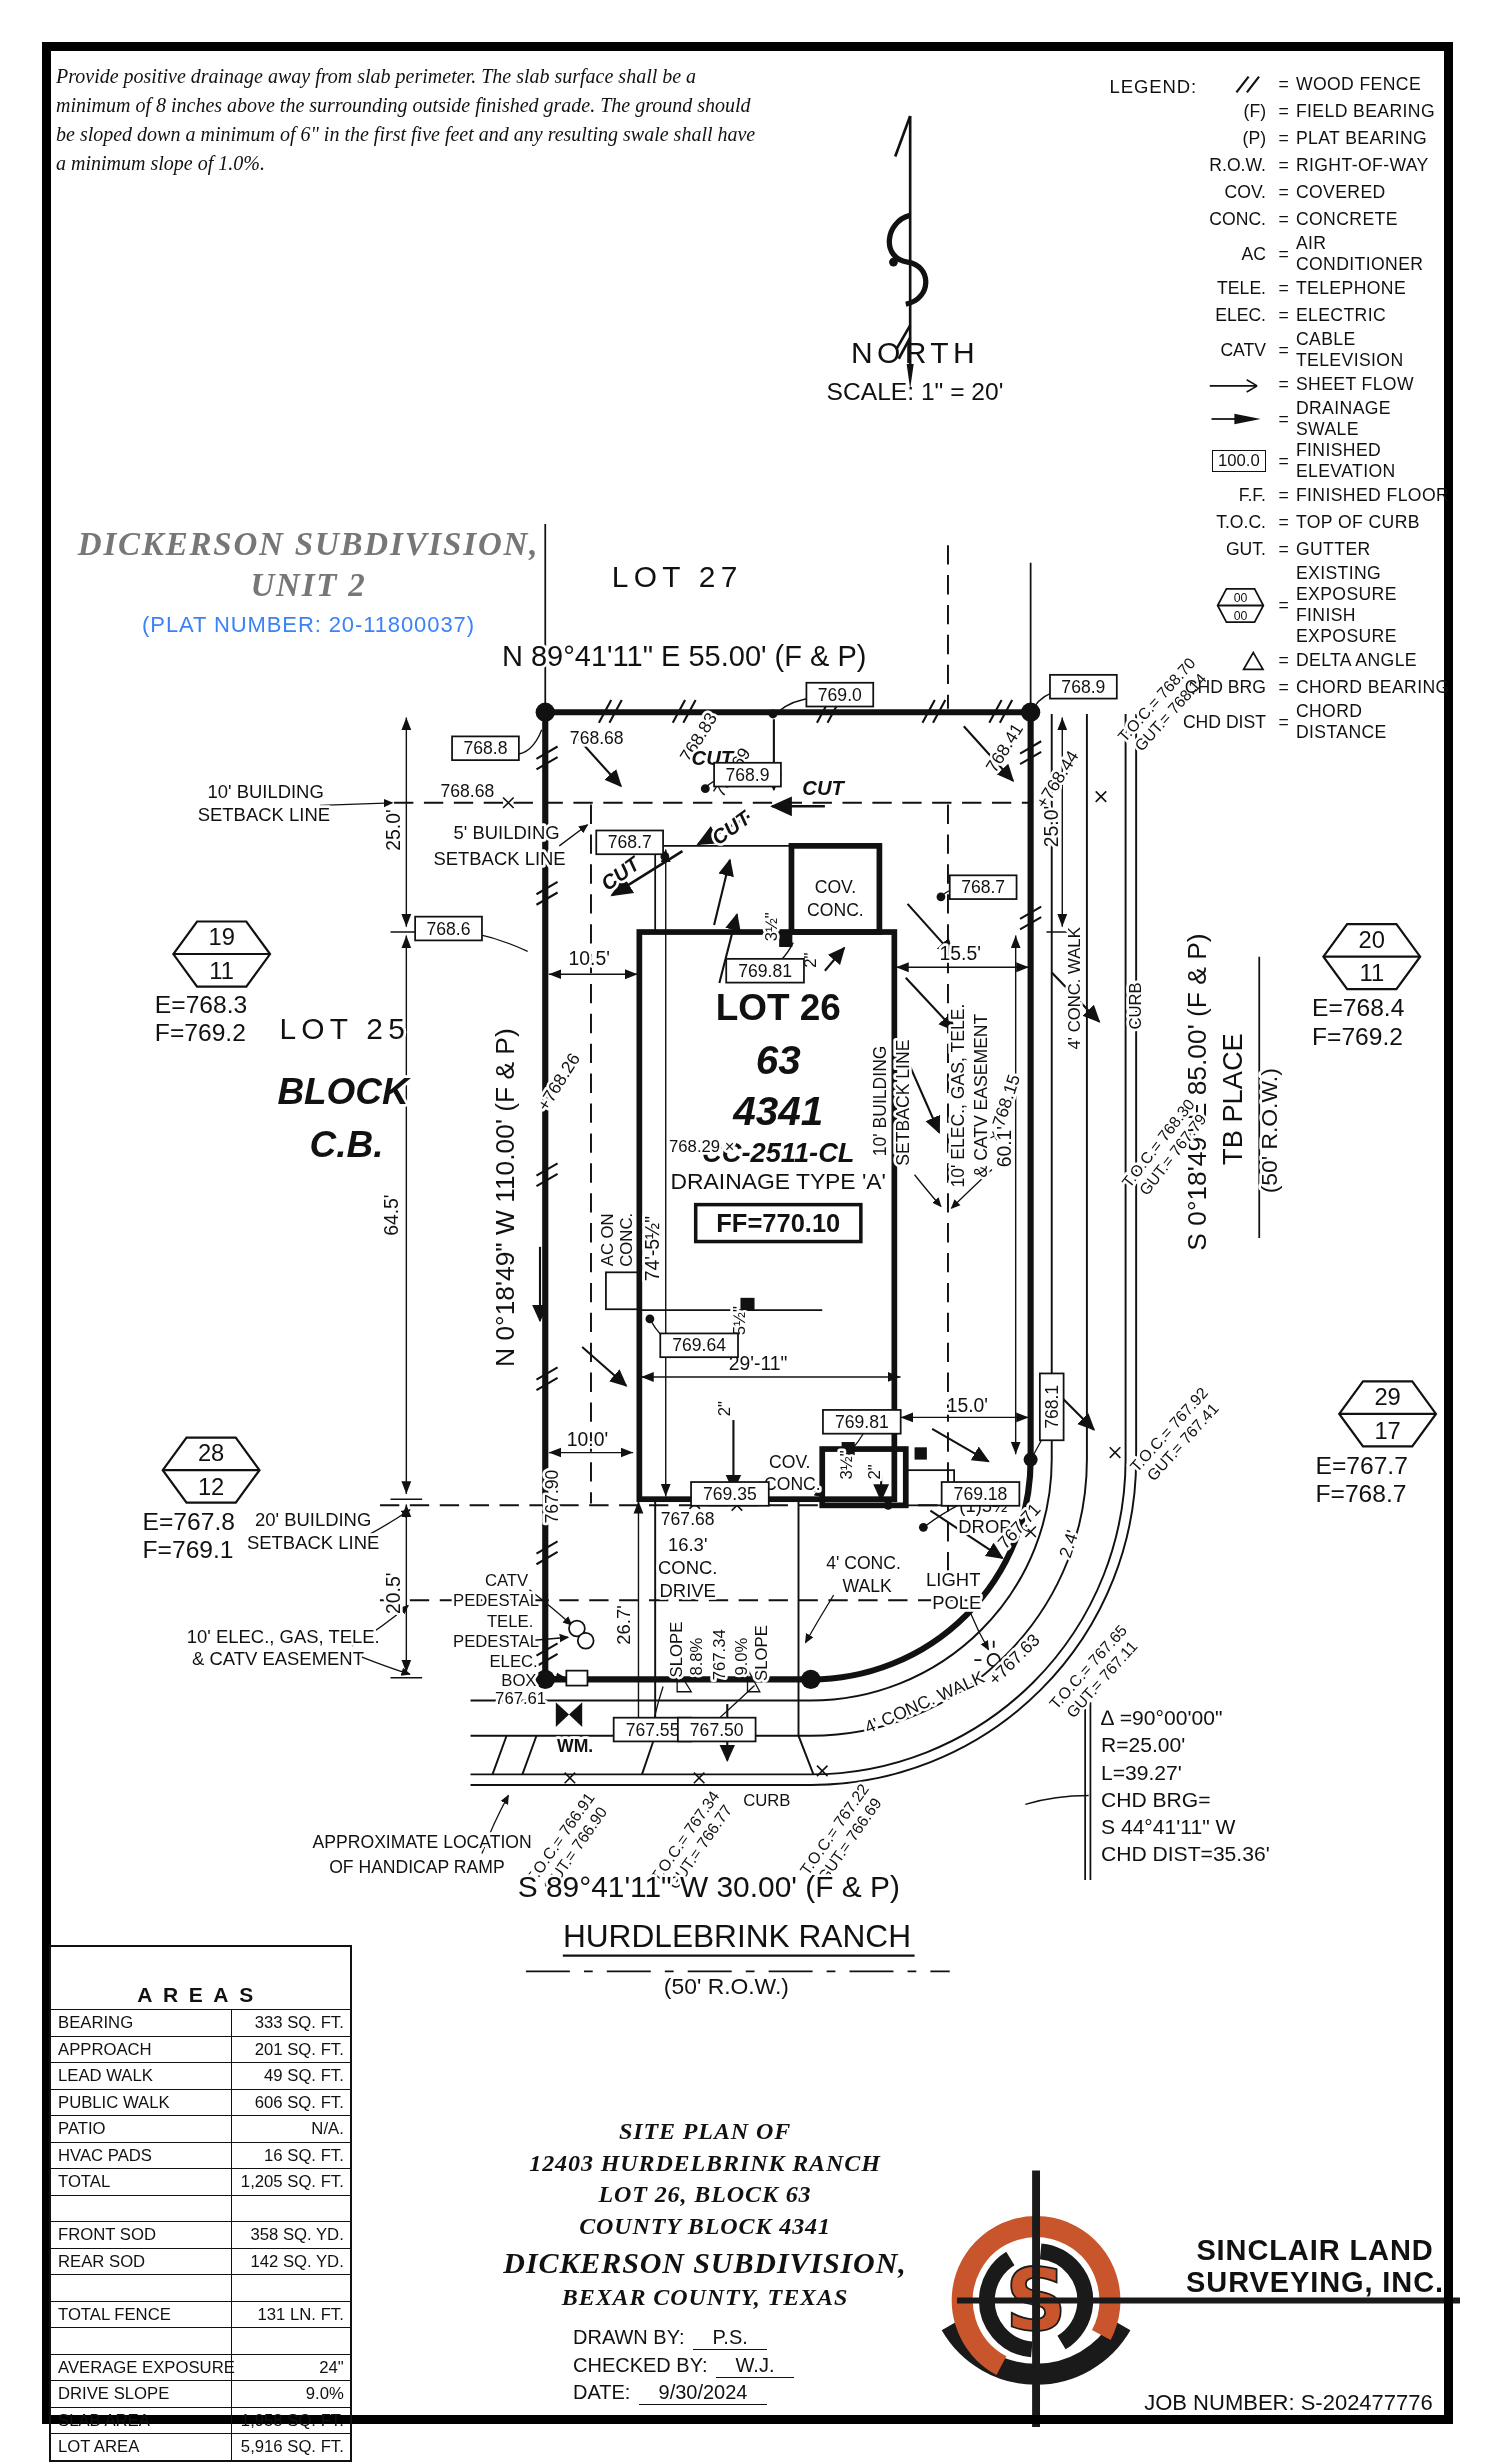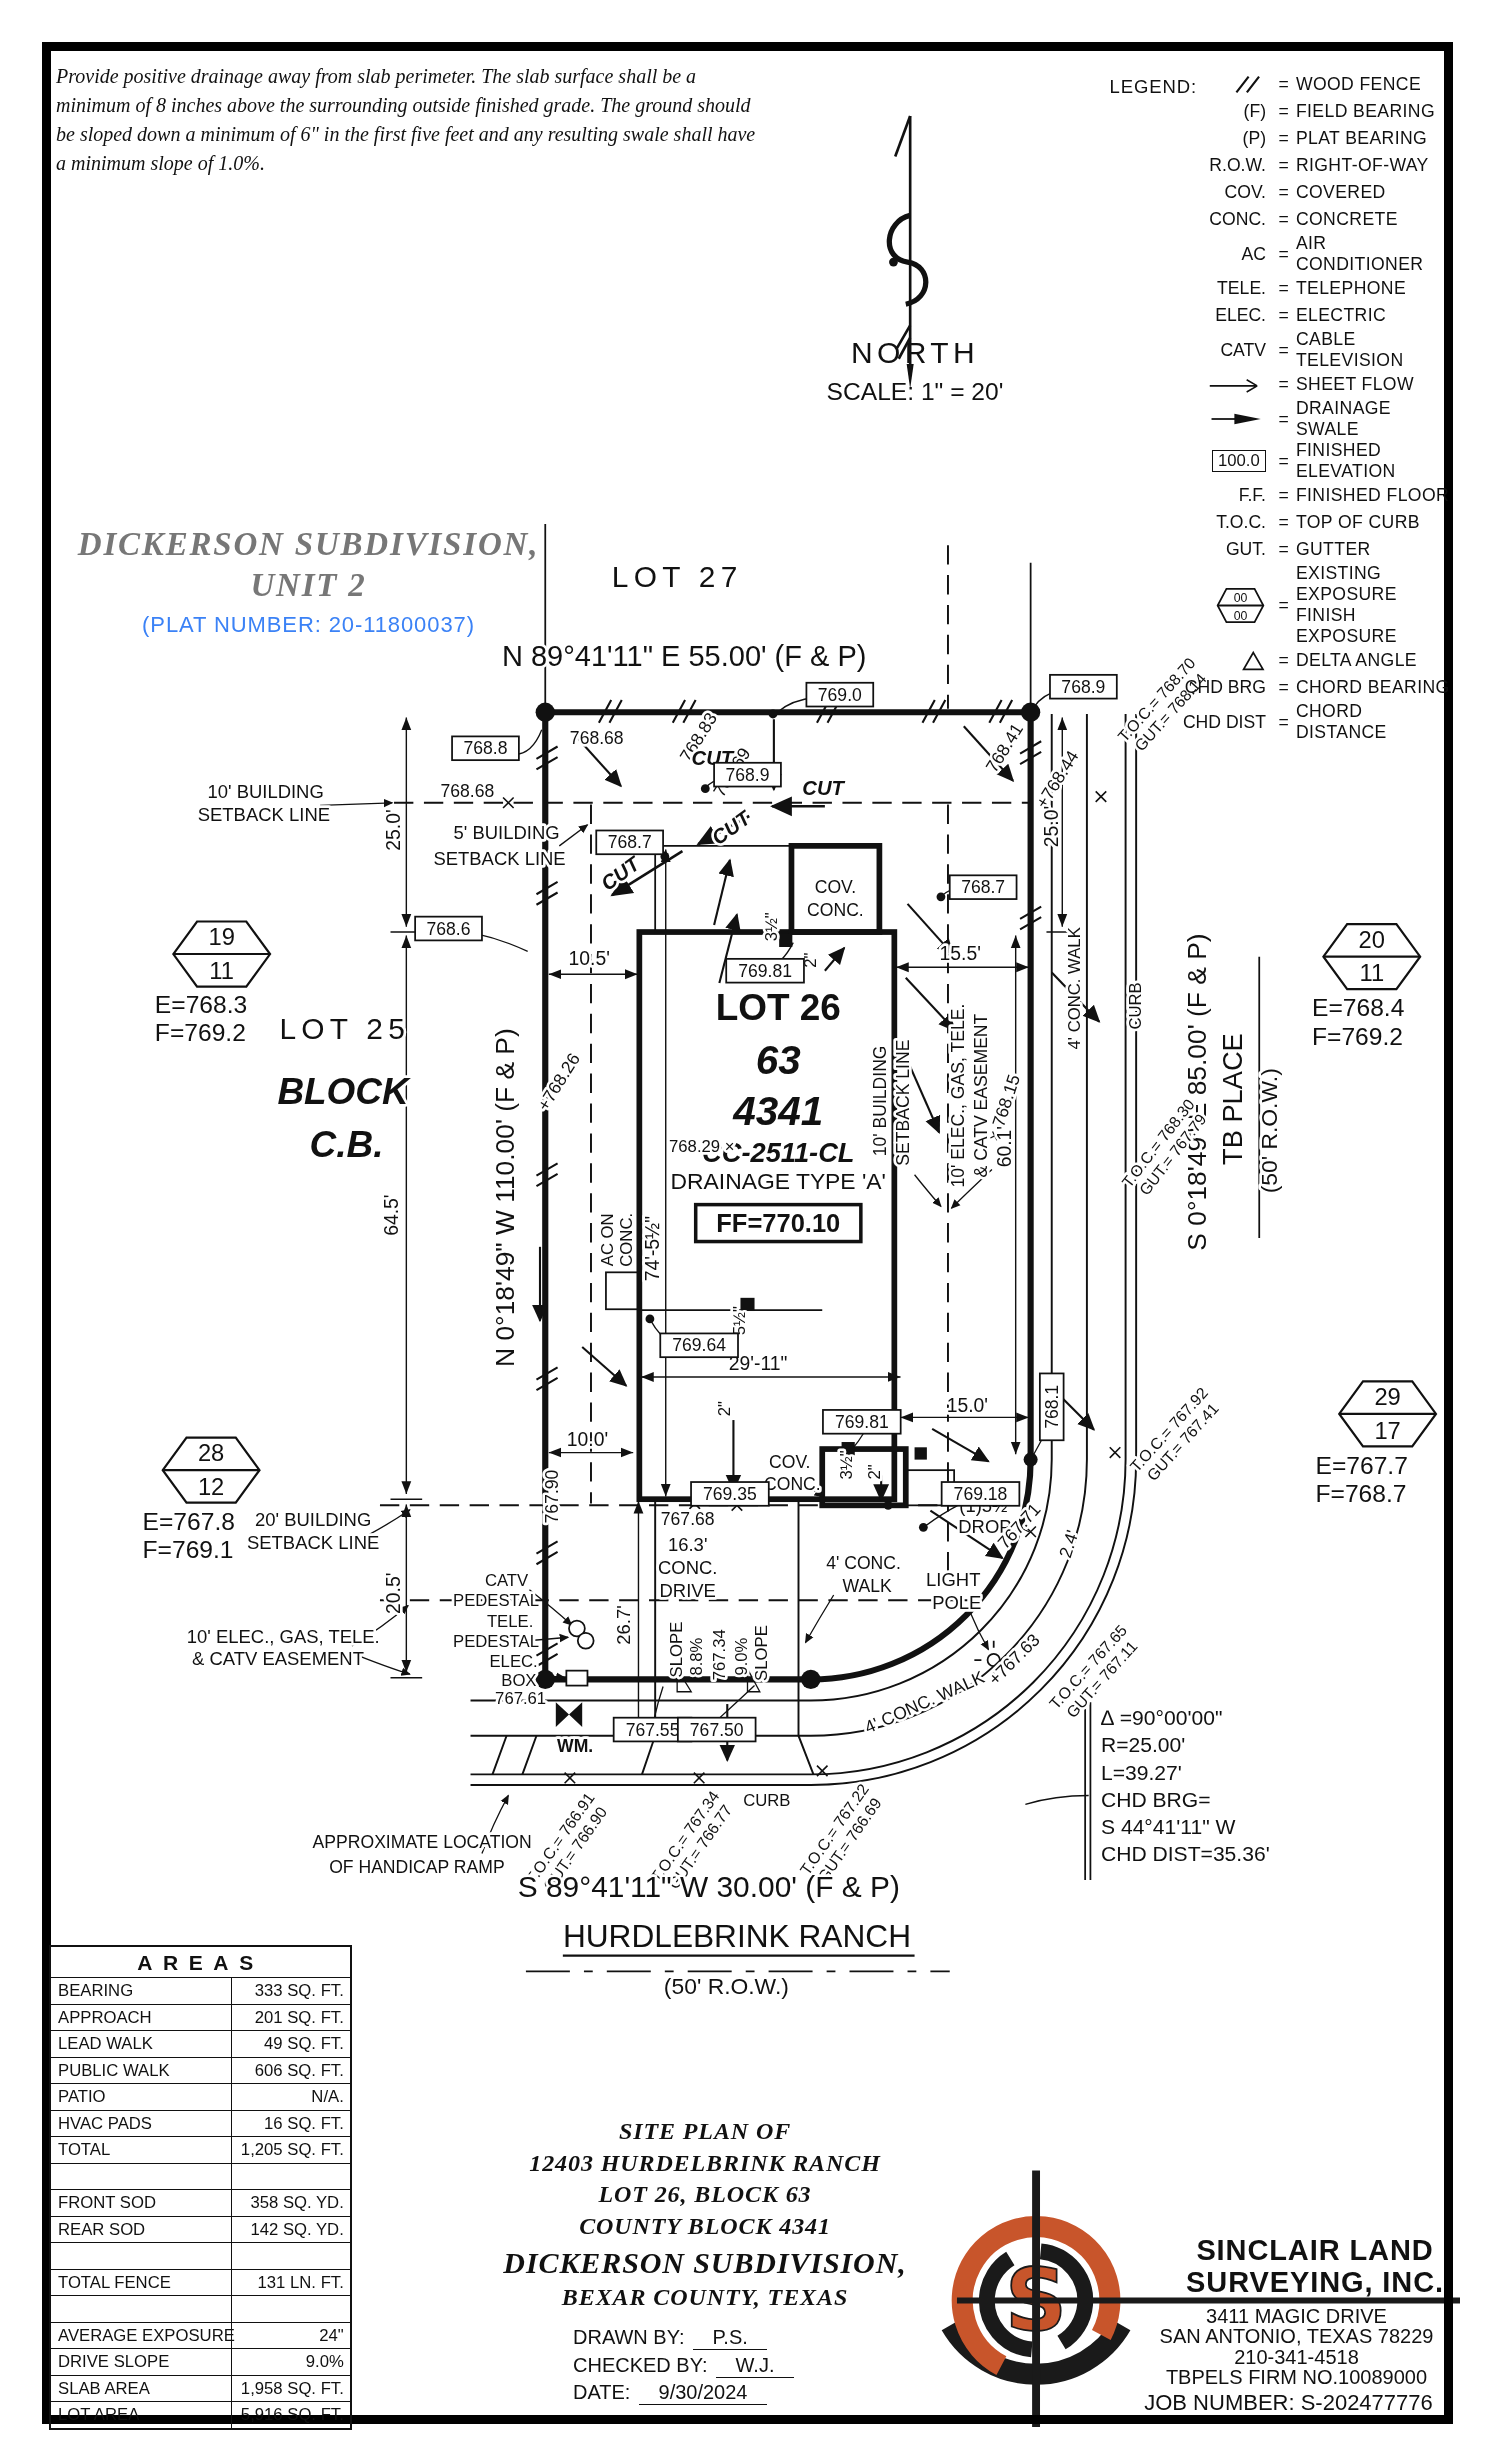"AREAS" .areas-title { margin-top: none -> 32px }
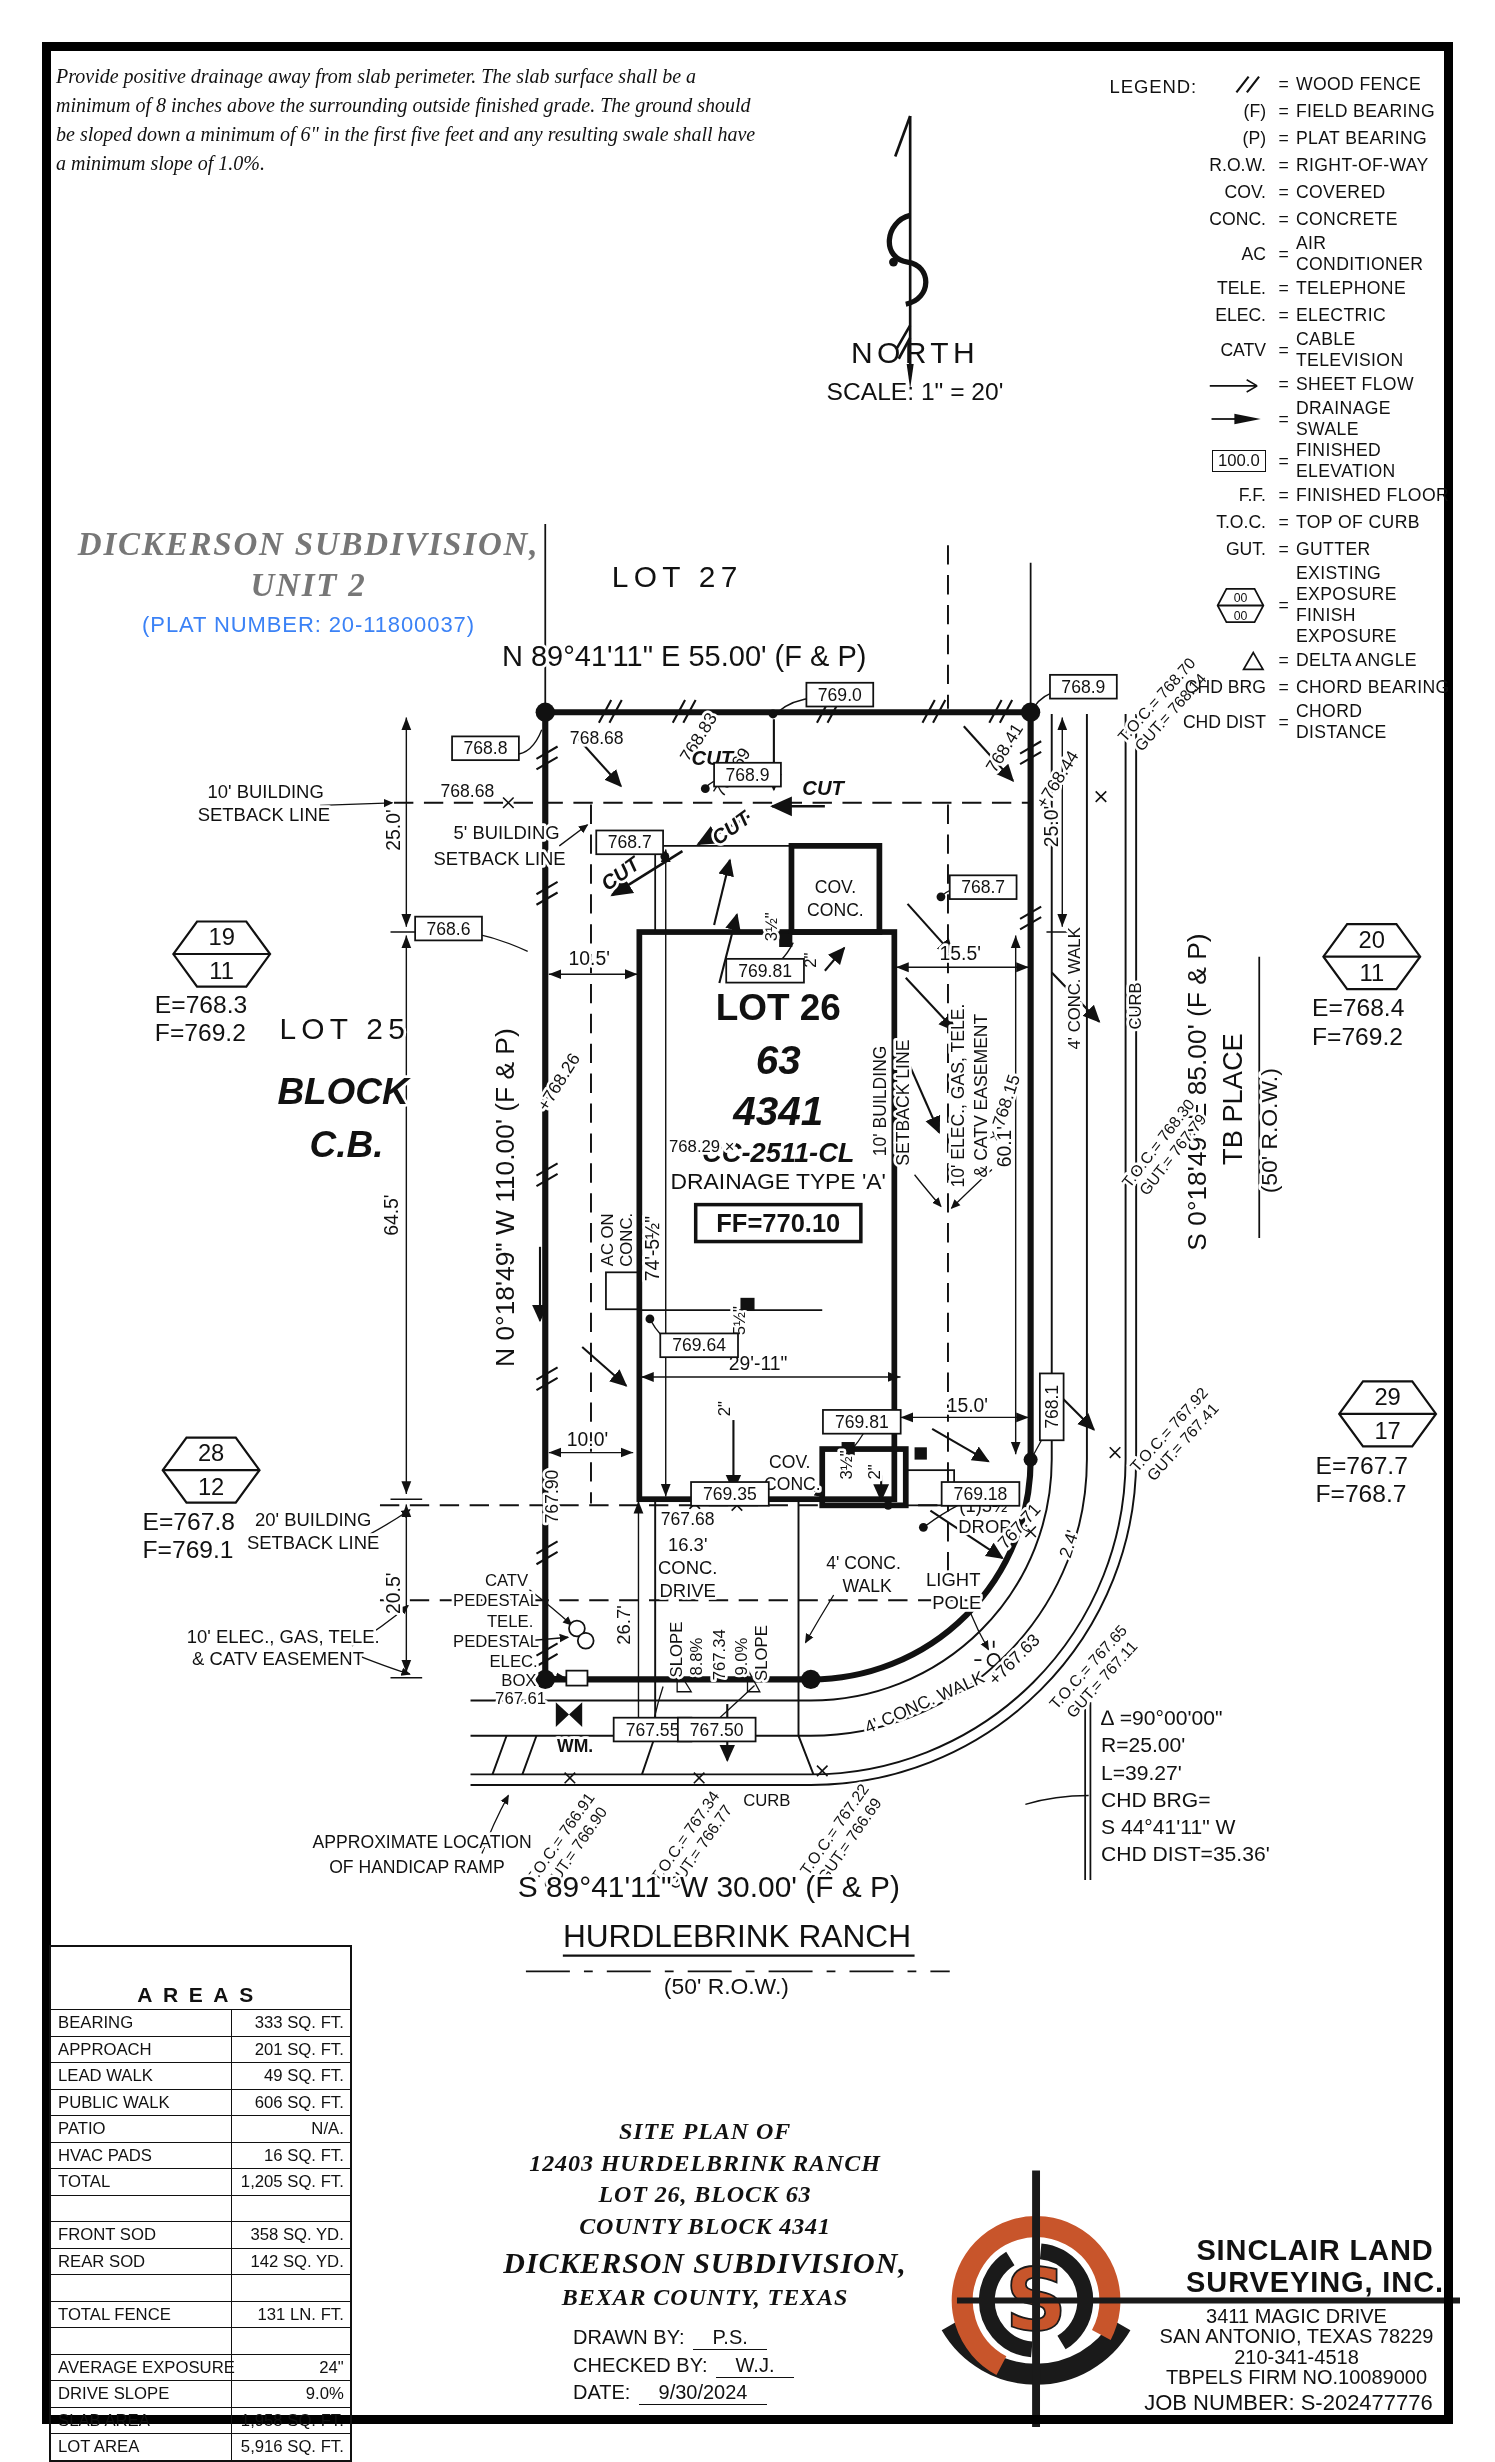"3411 MAGIC DRIVE" div.sv-addr { html: <div> <div>3411 MAGIC DRIVE</div> <div>SAN ANTONIO, TEXAS 78229</div> <div>210-341-4518</div> <div>TBPELS FIRM NO.10089000</div> </div> -> none }
